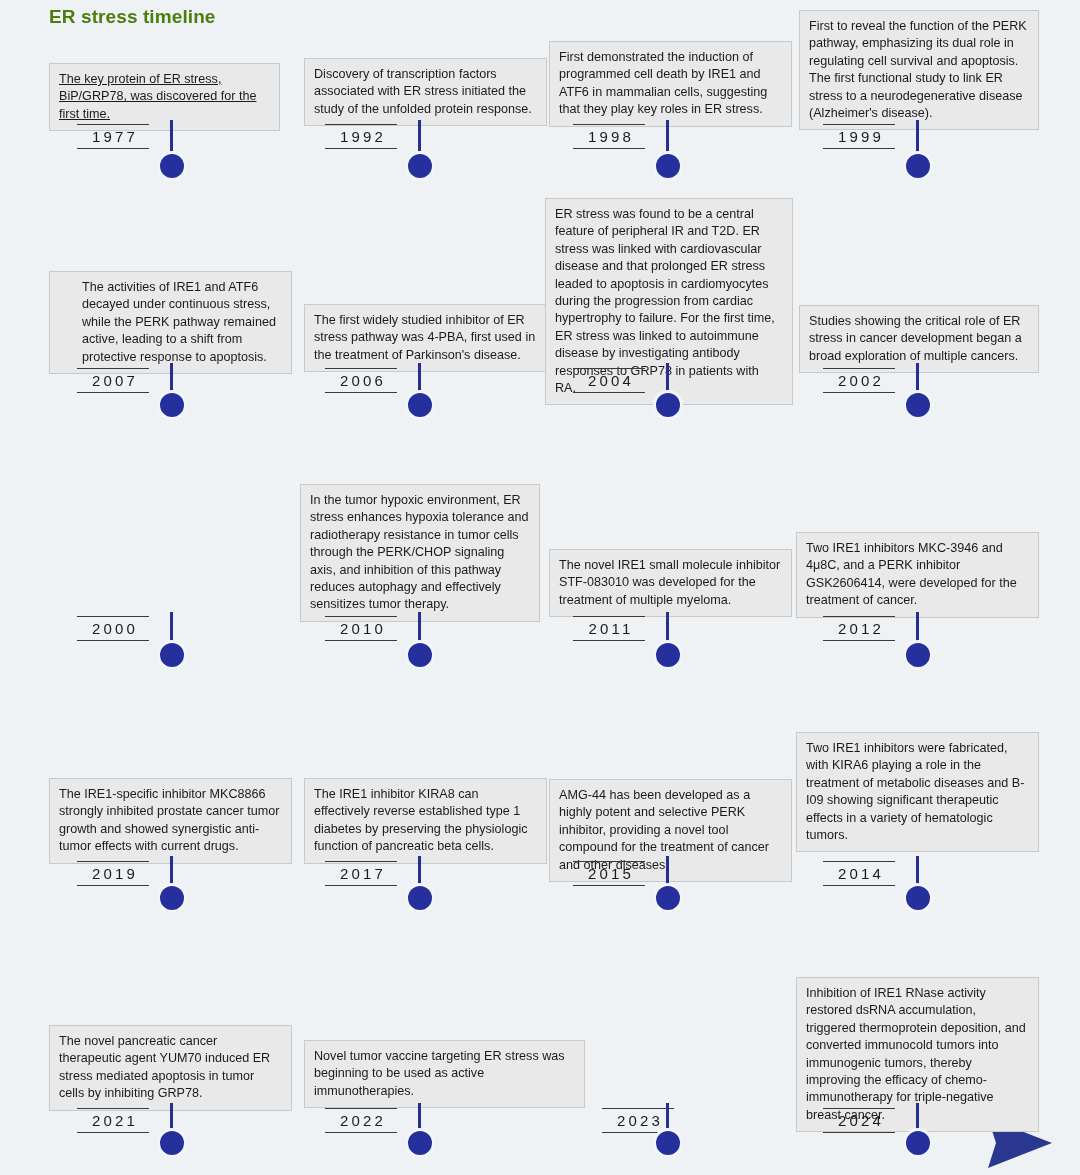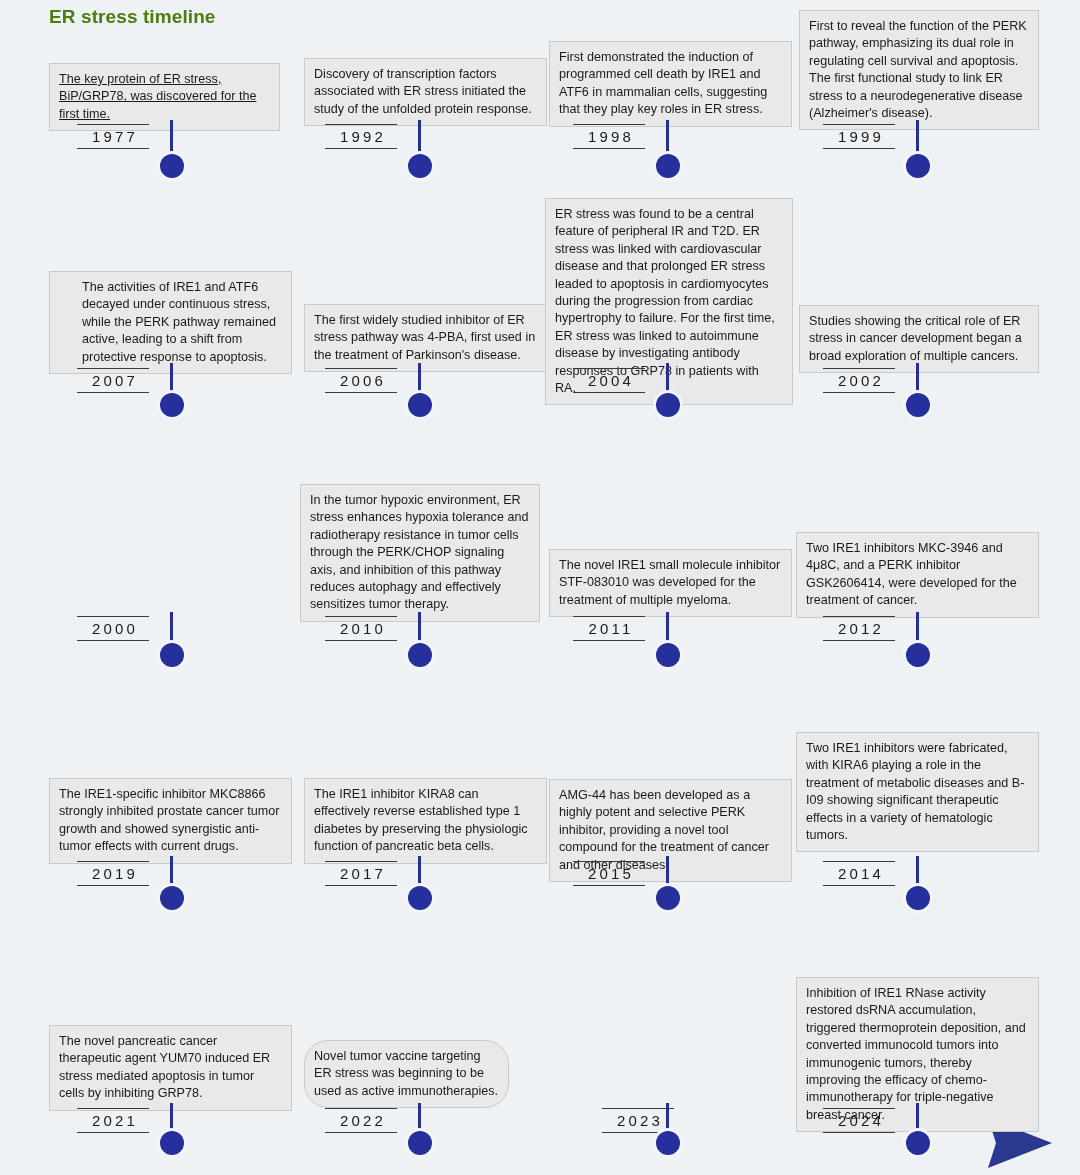"Novel tumor vaccine targeting ER" div.card { border-radius: 24px -> none; width: 205px -> 281px }
